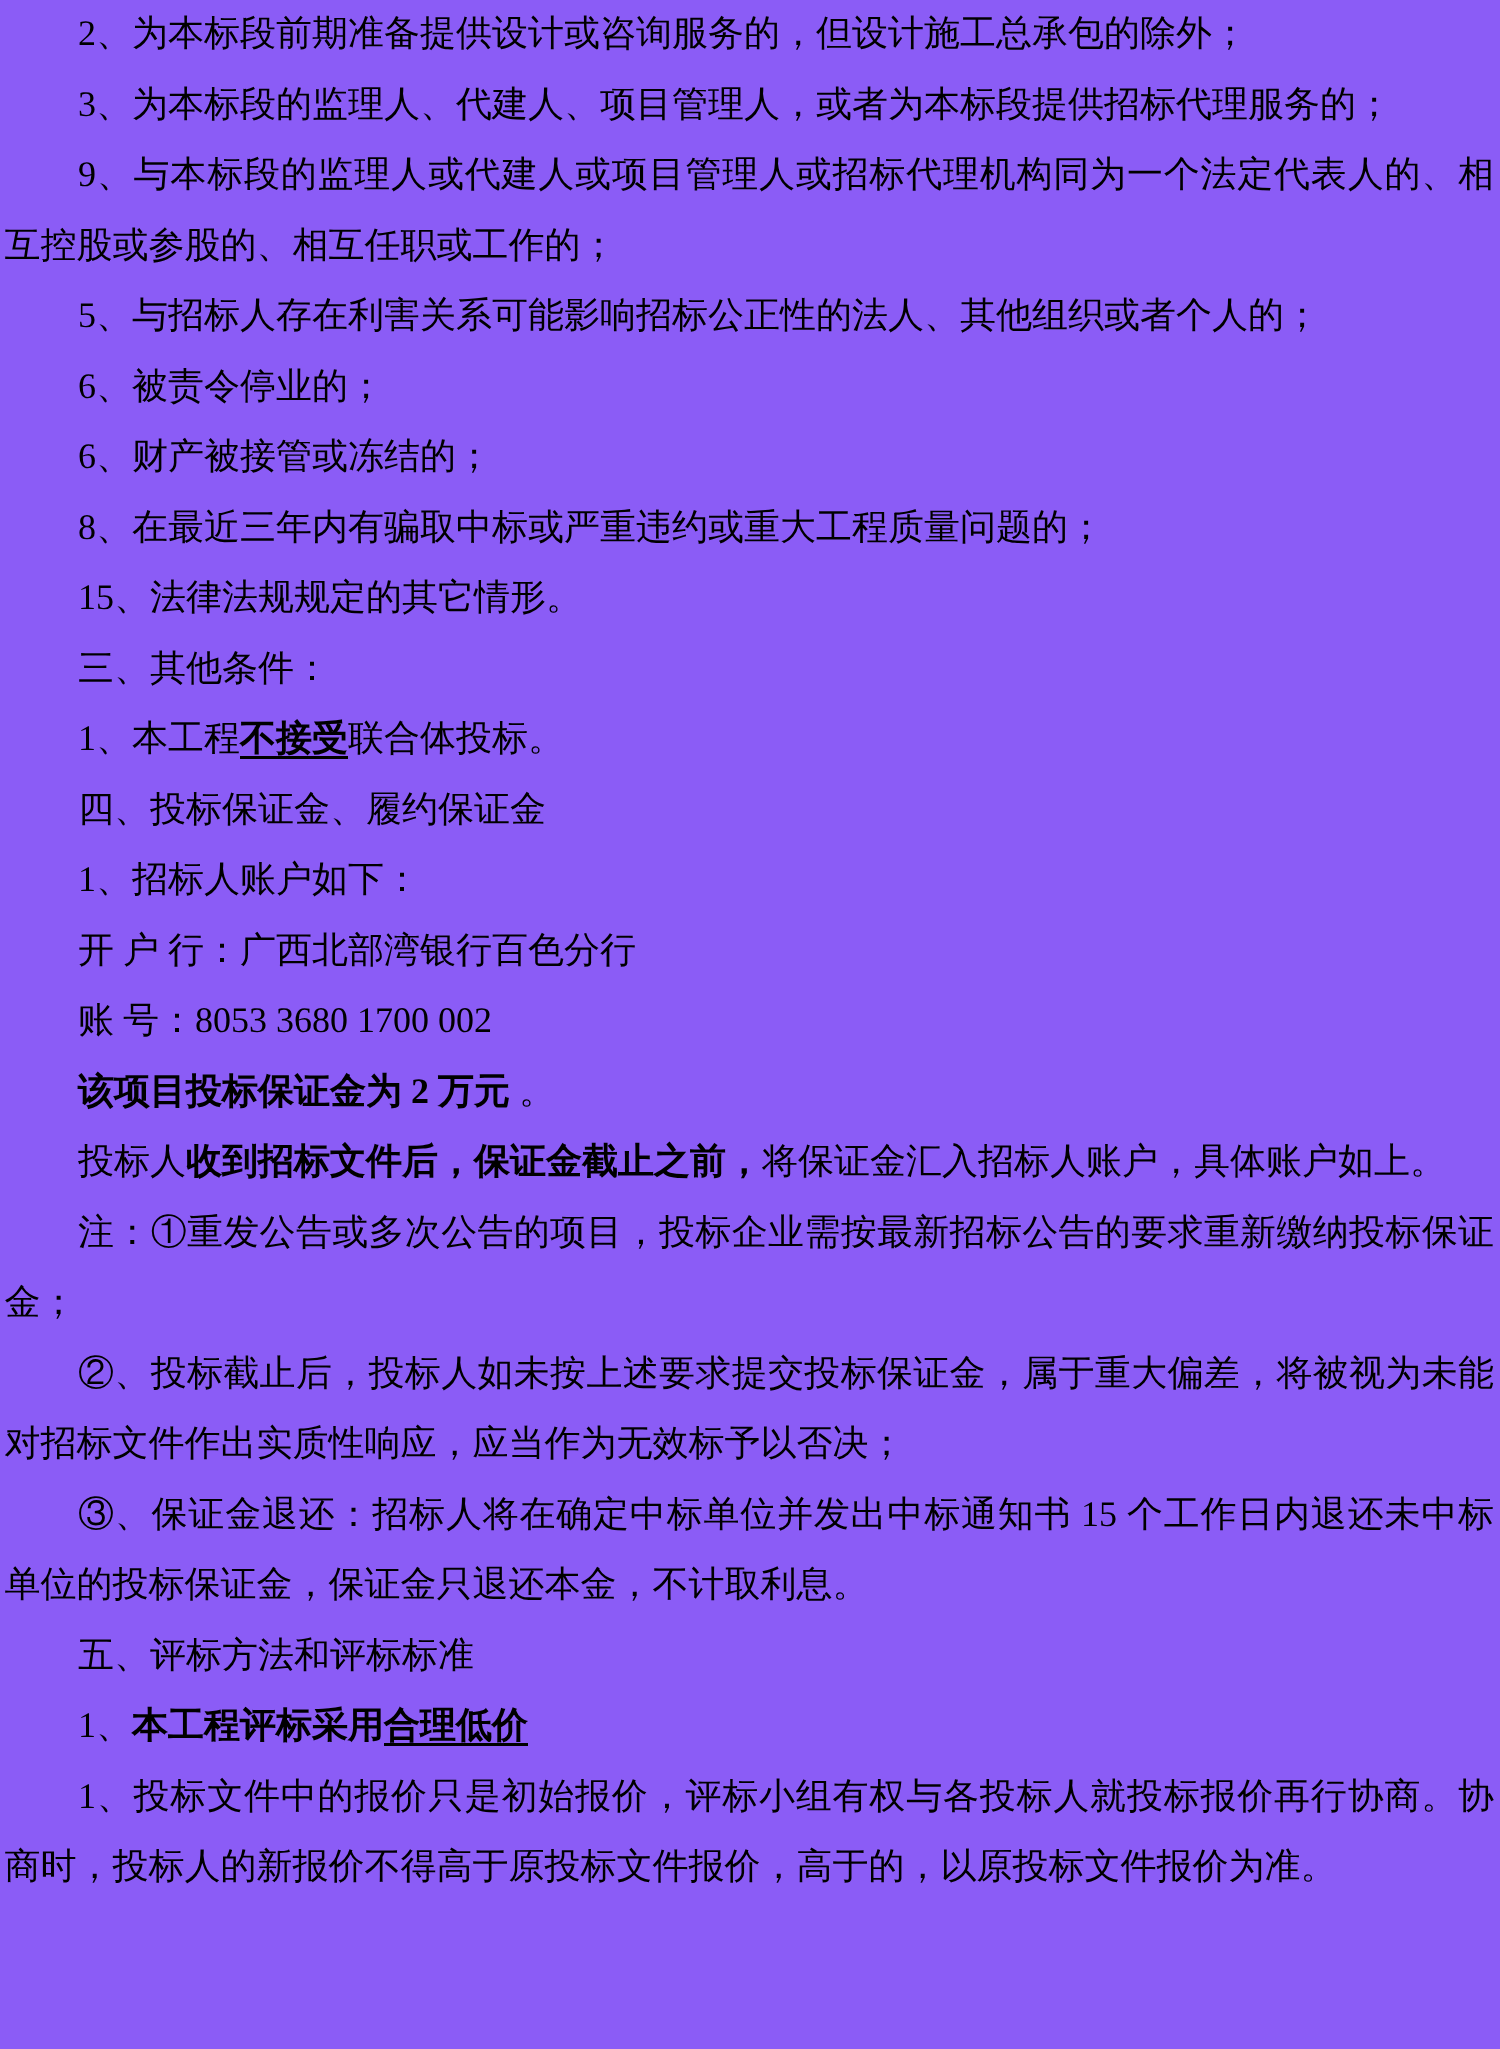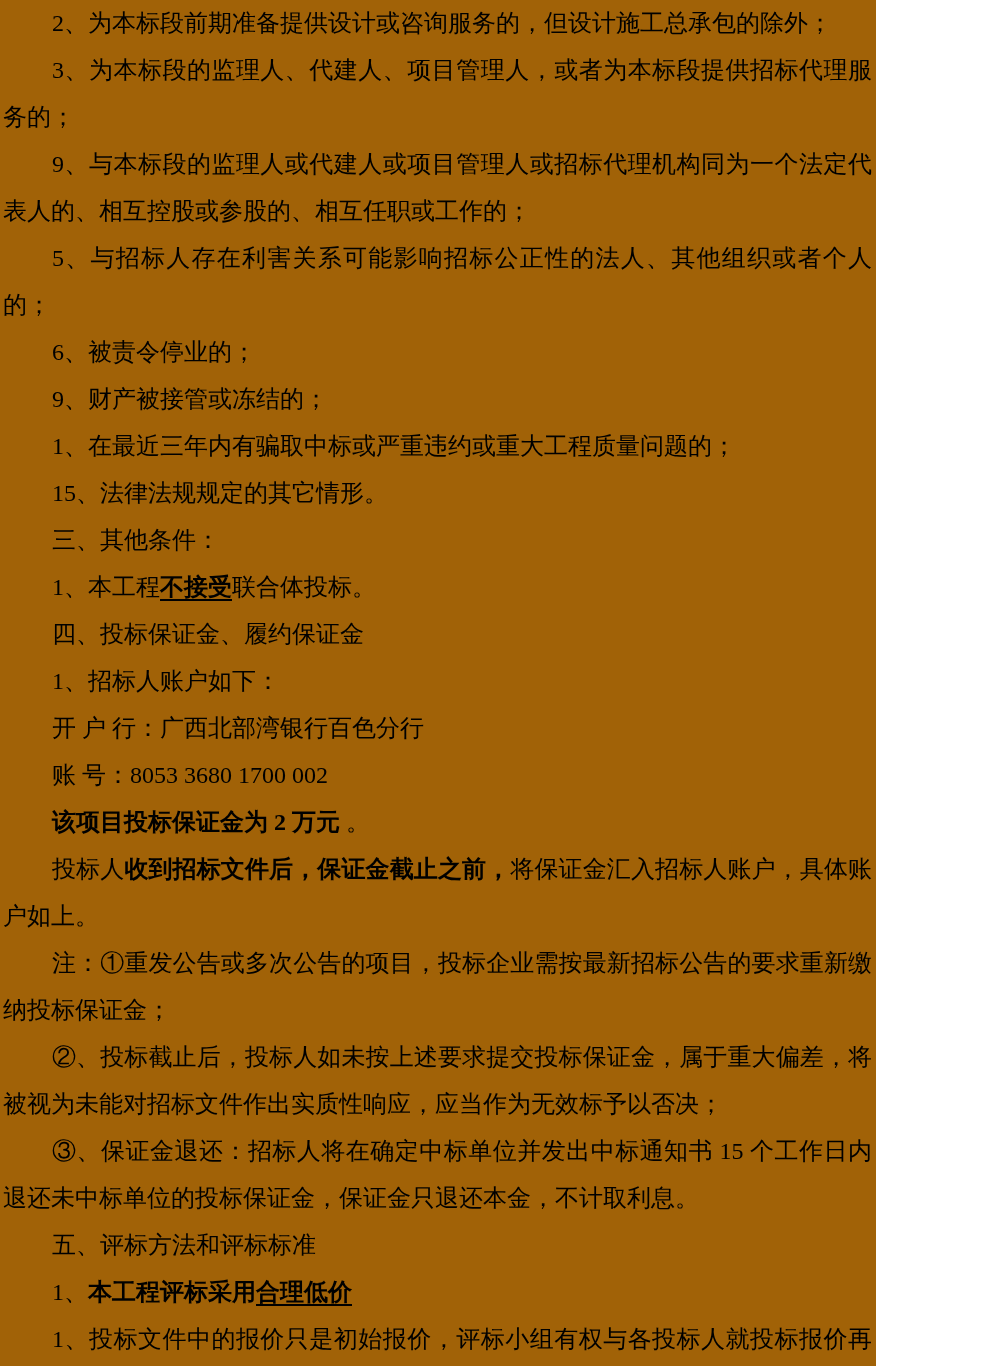"2、为本标段前期准备提供设计或咨询服务的，但设计施工总承包的除外；" .page { background: #a16207 -> #8b5cf6; width: 876px -> 1000px }
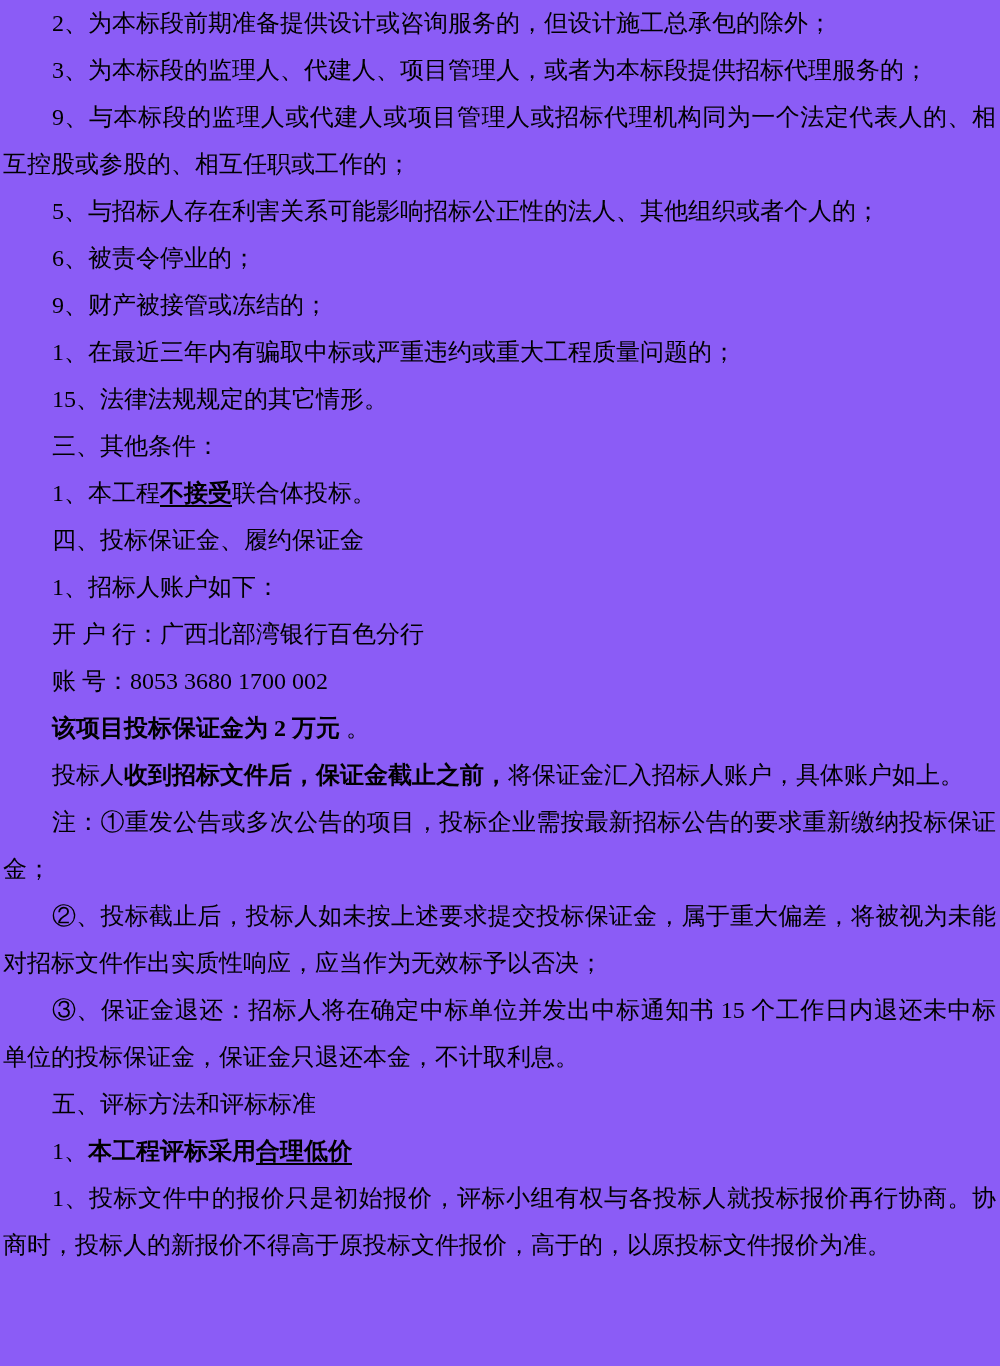"9、财产被接管或冻结的；" span { text: 9 -> 6 }
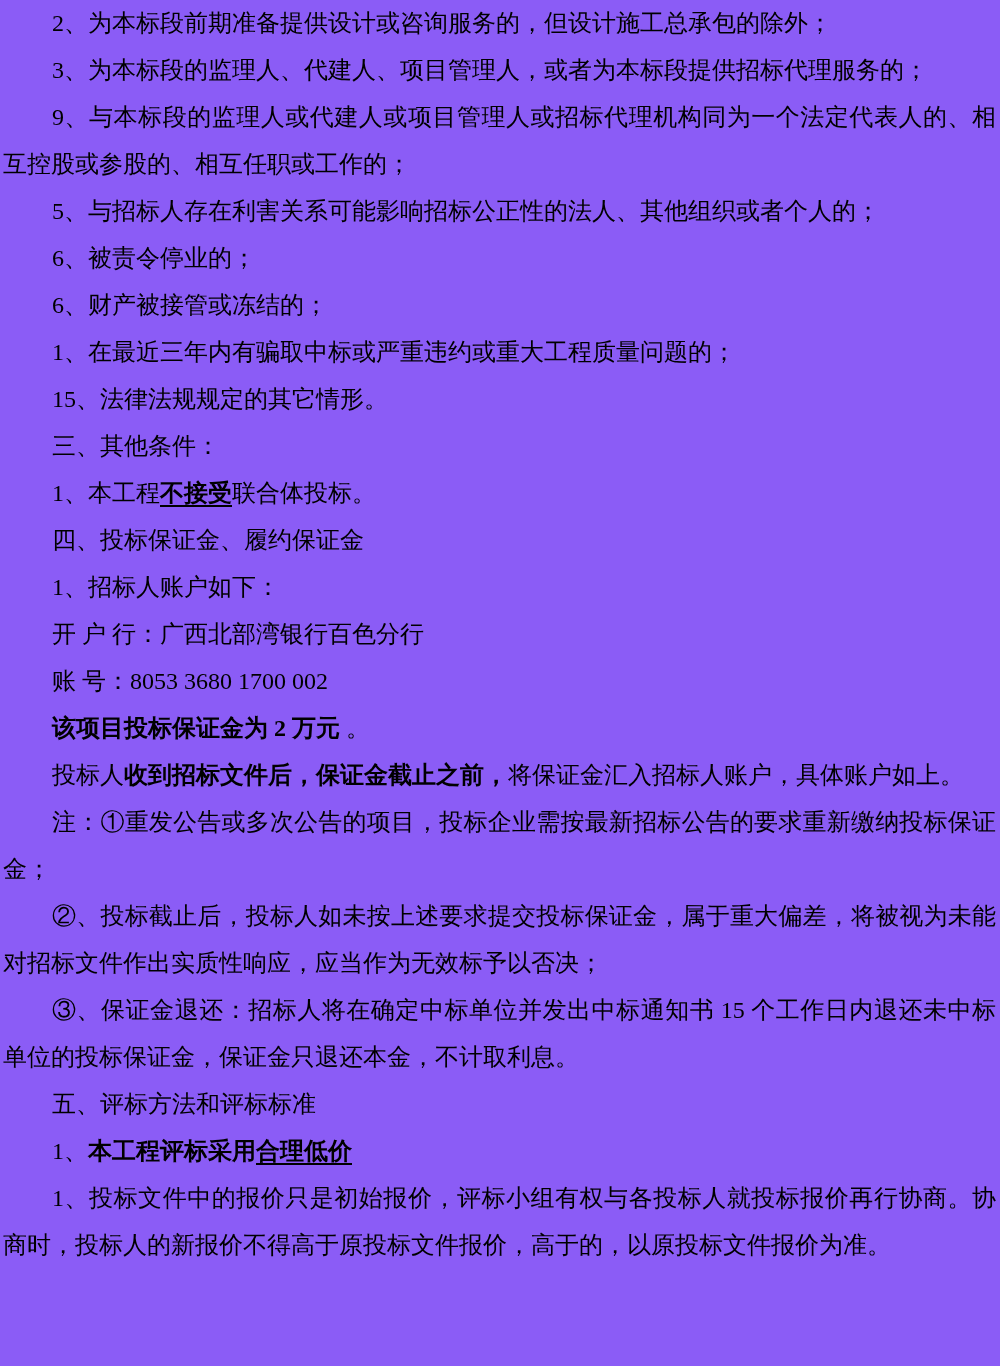"1、在最近三年内有骗取中标或严重违约或重大工程质量问题的；" span { text: 1 -> 8 }
